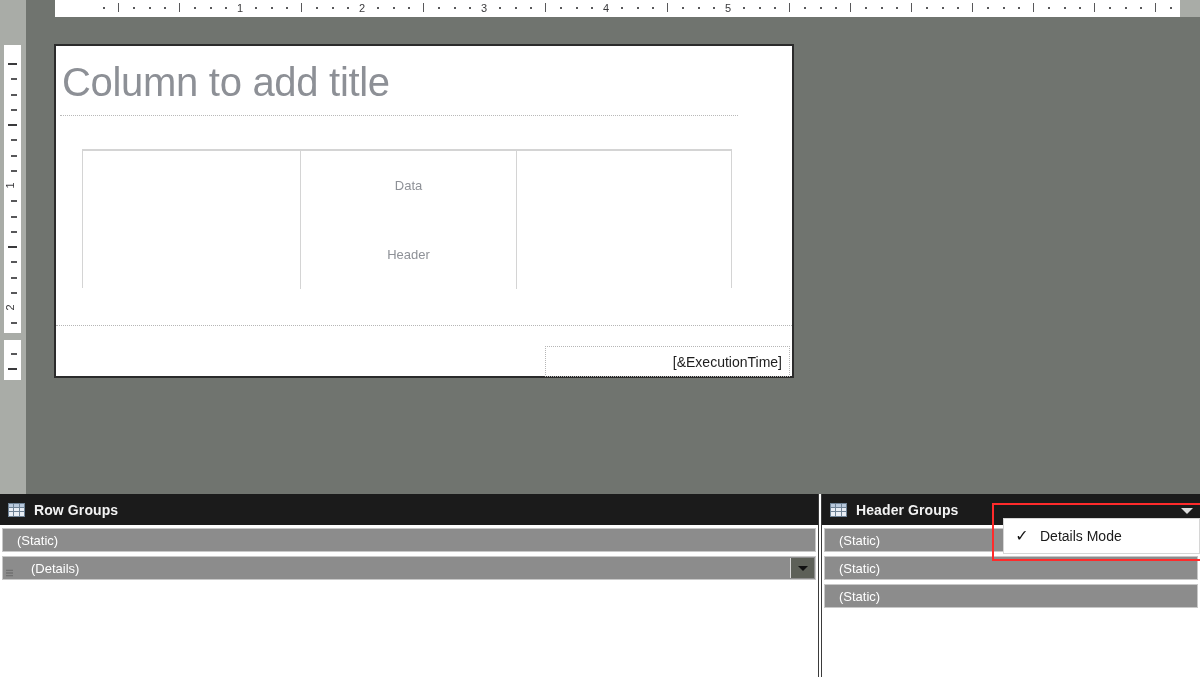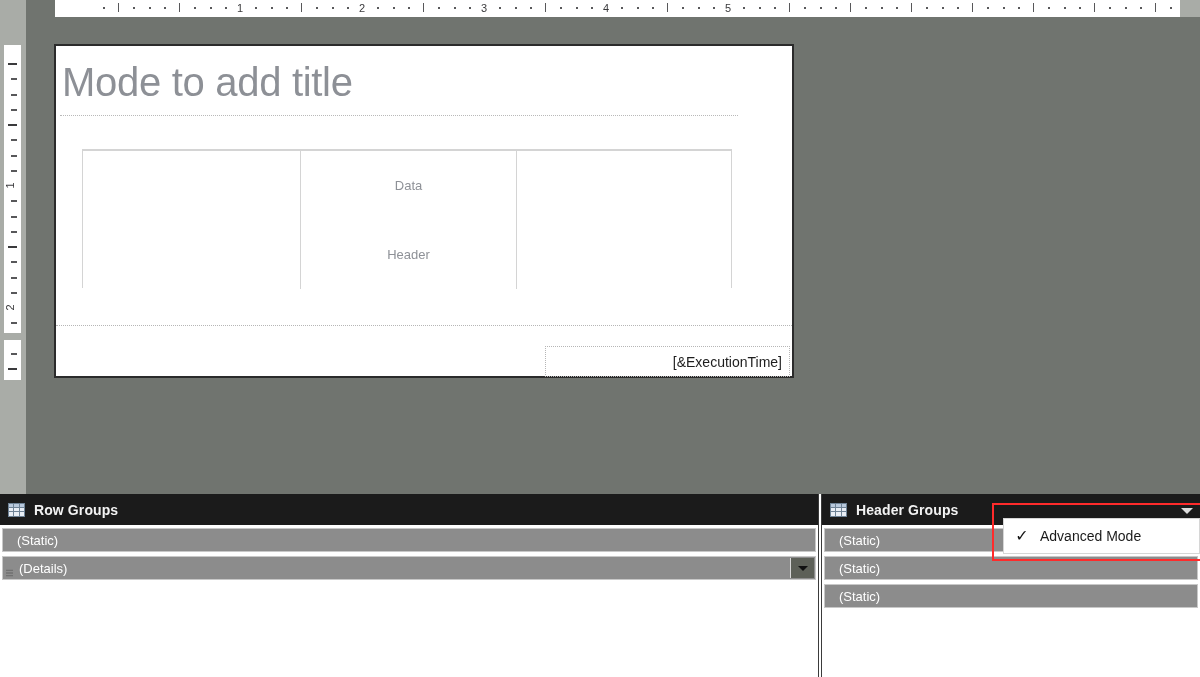"Mode to add title" div.title-text { text: Mode -> Column }
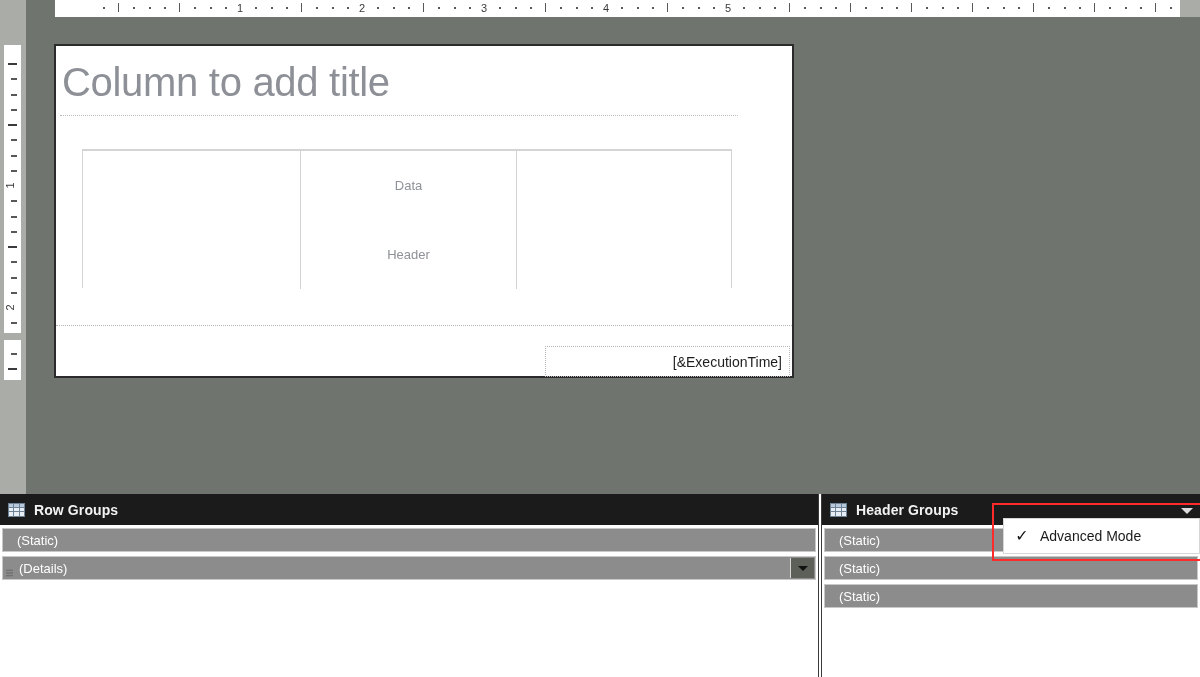"Advanced Mode" div.menu-label { text: Advanced -> Details }
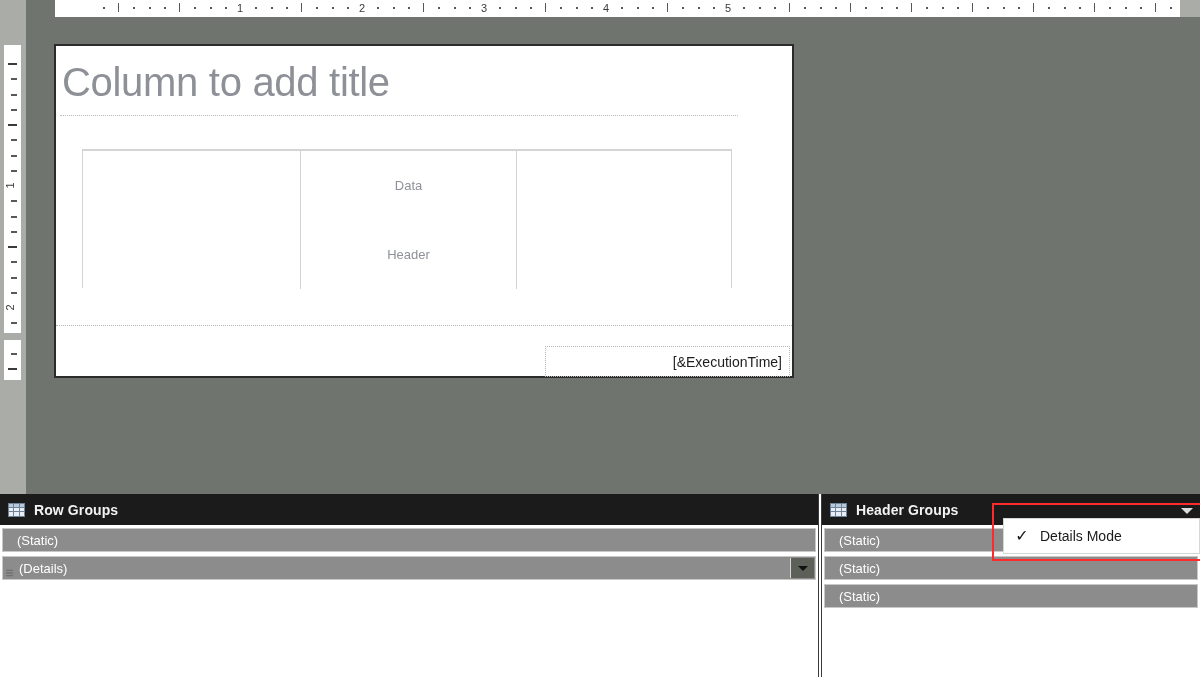"(Details)" .group-row.has-handle { padding-left: 16px -> 28px }
